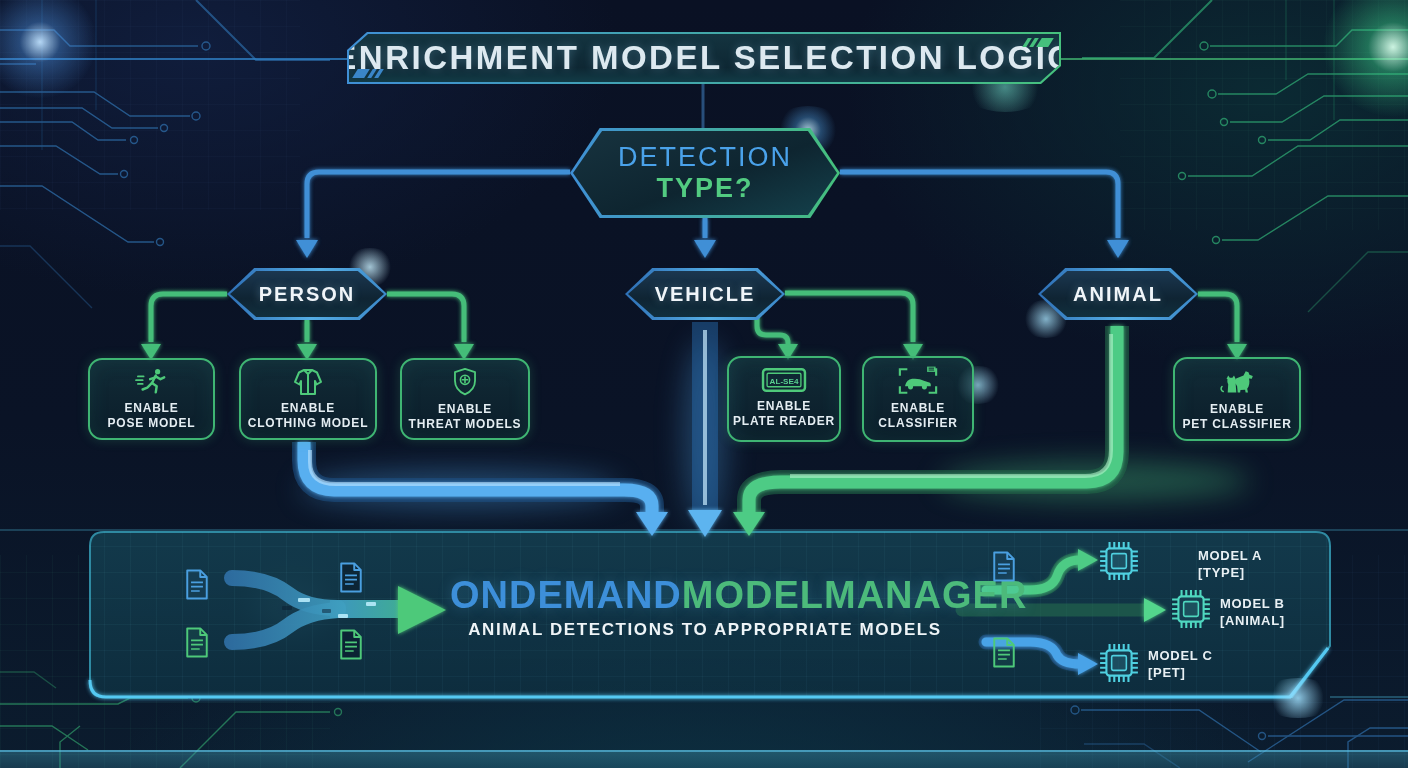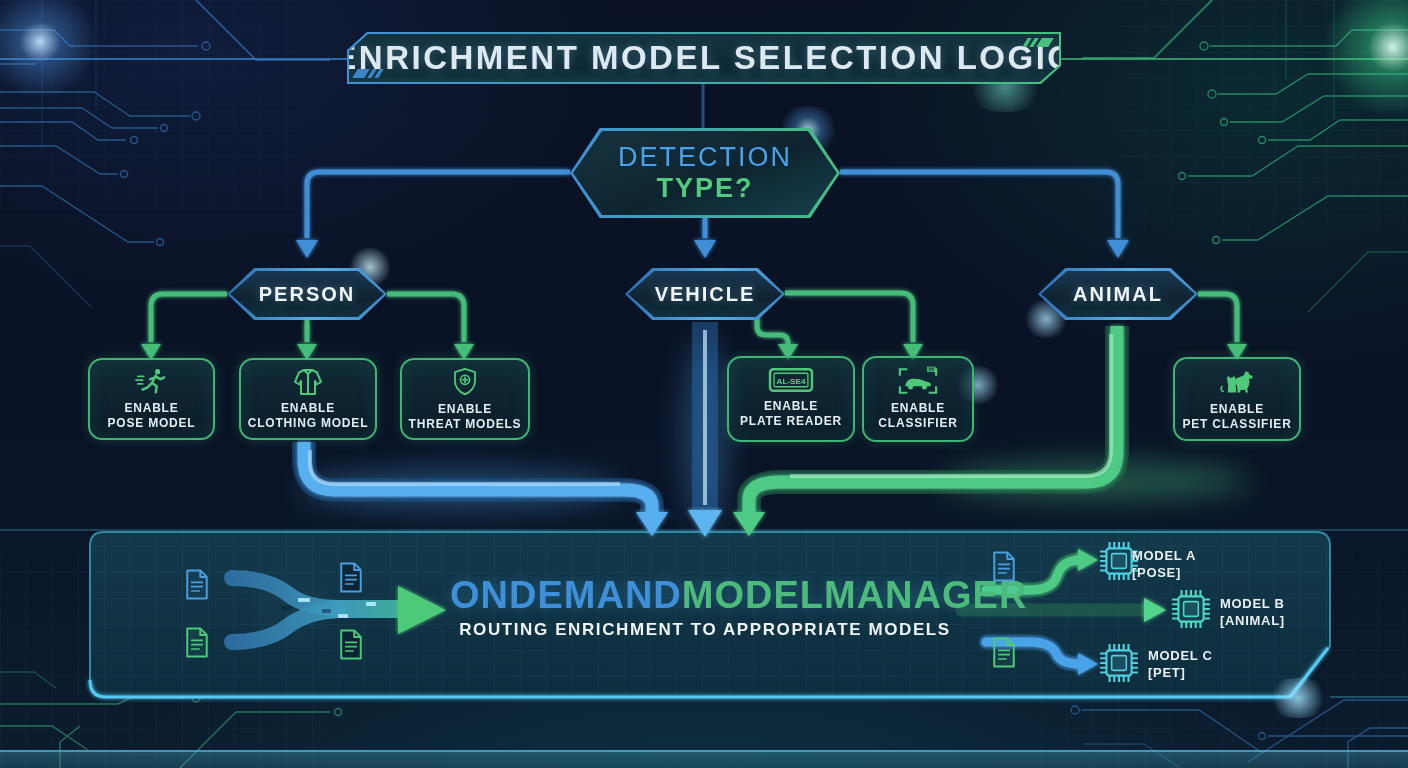"AL-SE4" div.mbox { width: 128px -> 114px }
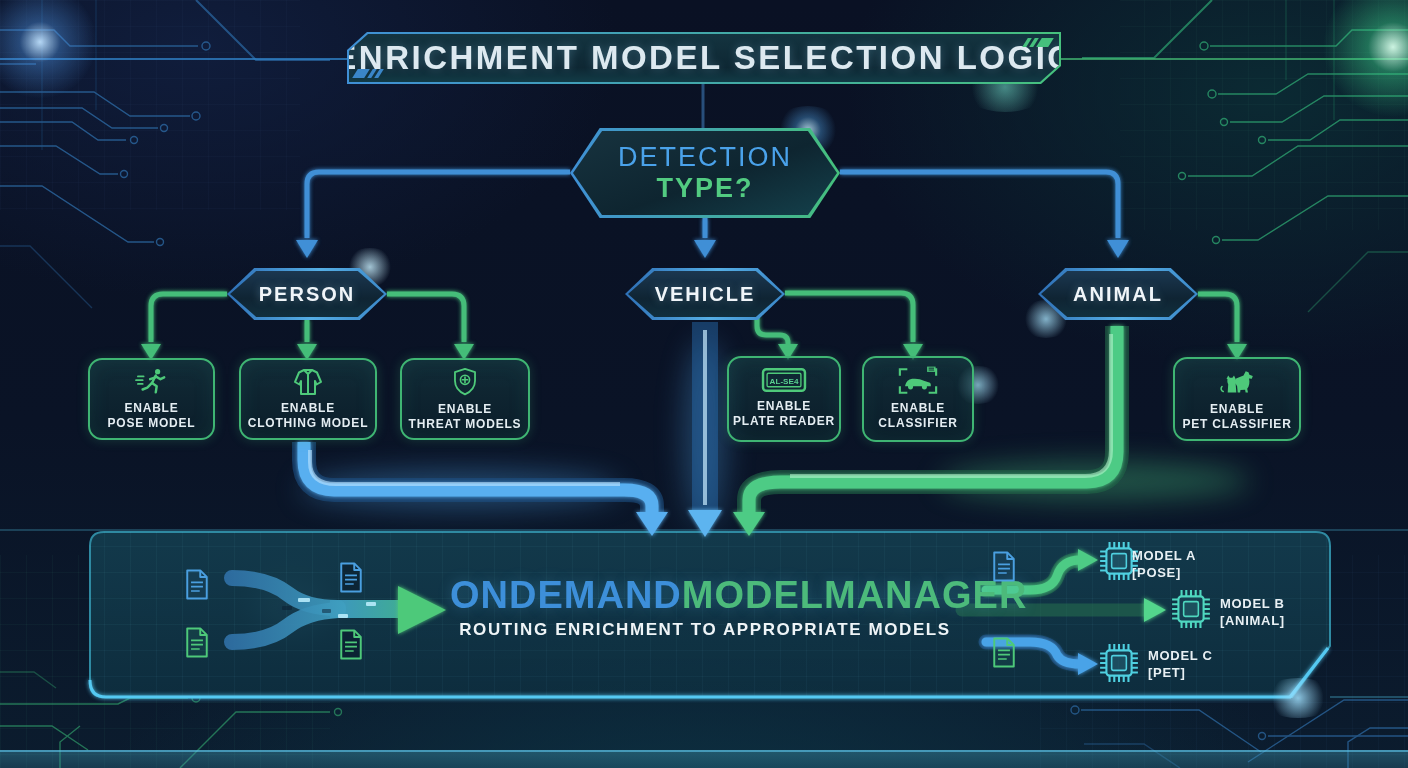"MODEL A" div.chip-label { left: 1132px -> 1198px }
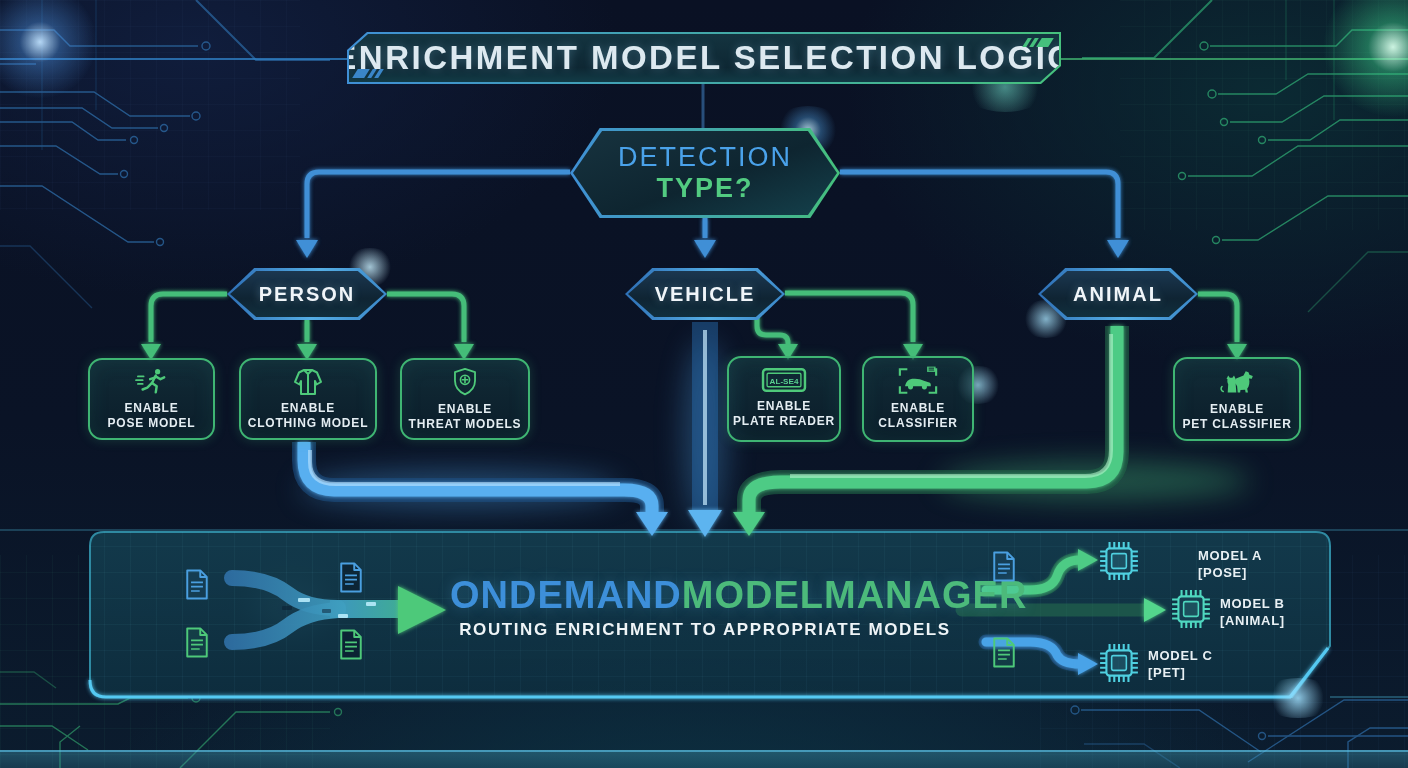"[POSE]" div { text: POSE -> TYPE }
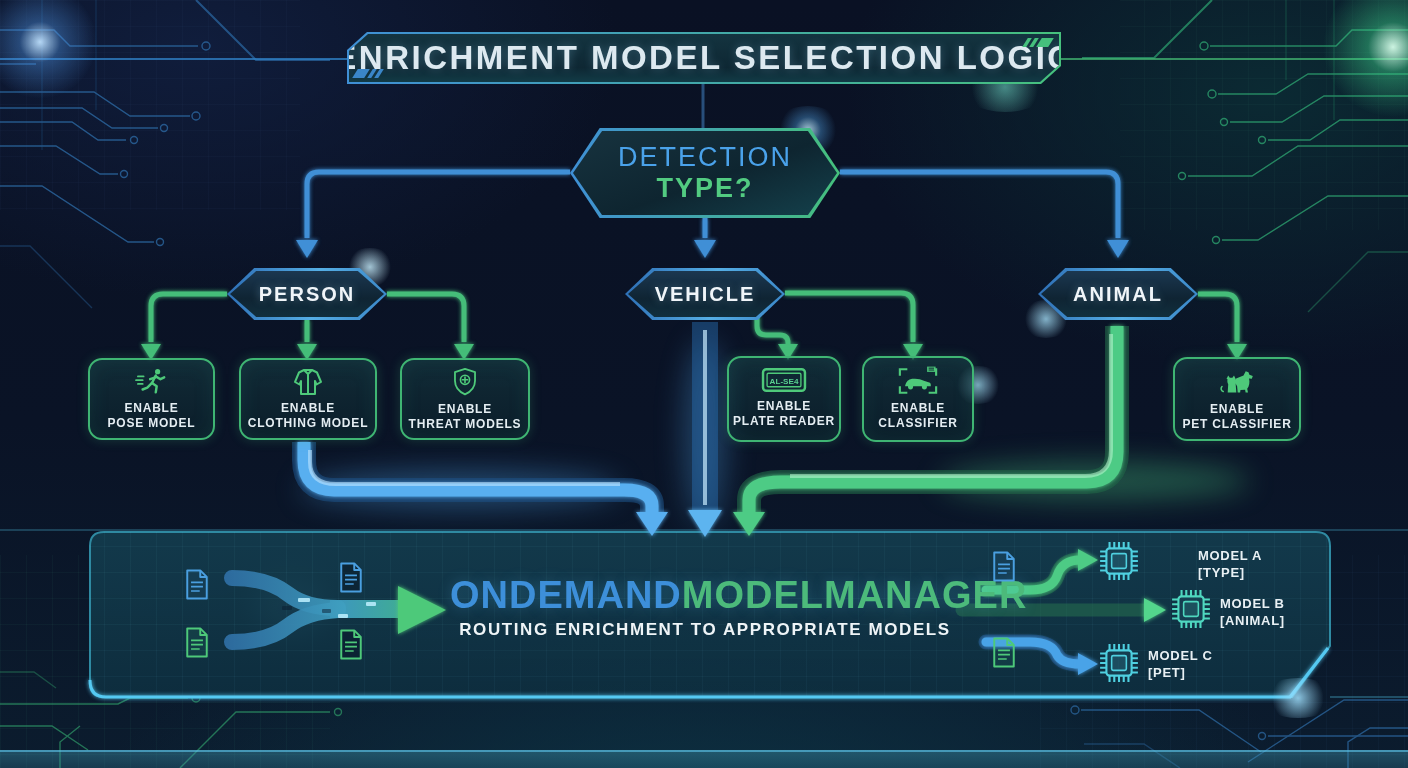"ROUTING ENRICHMENT TO APPROPRIATE MODELS" div.mgr-sub { text: ROUTING ENRICHMENT -> ANIMAL DETECTIONS }
